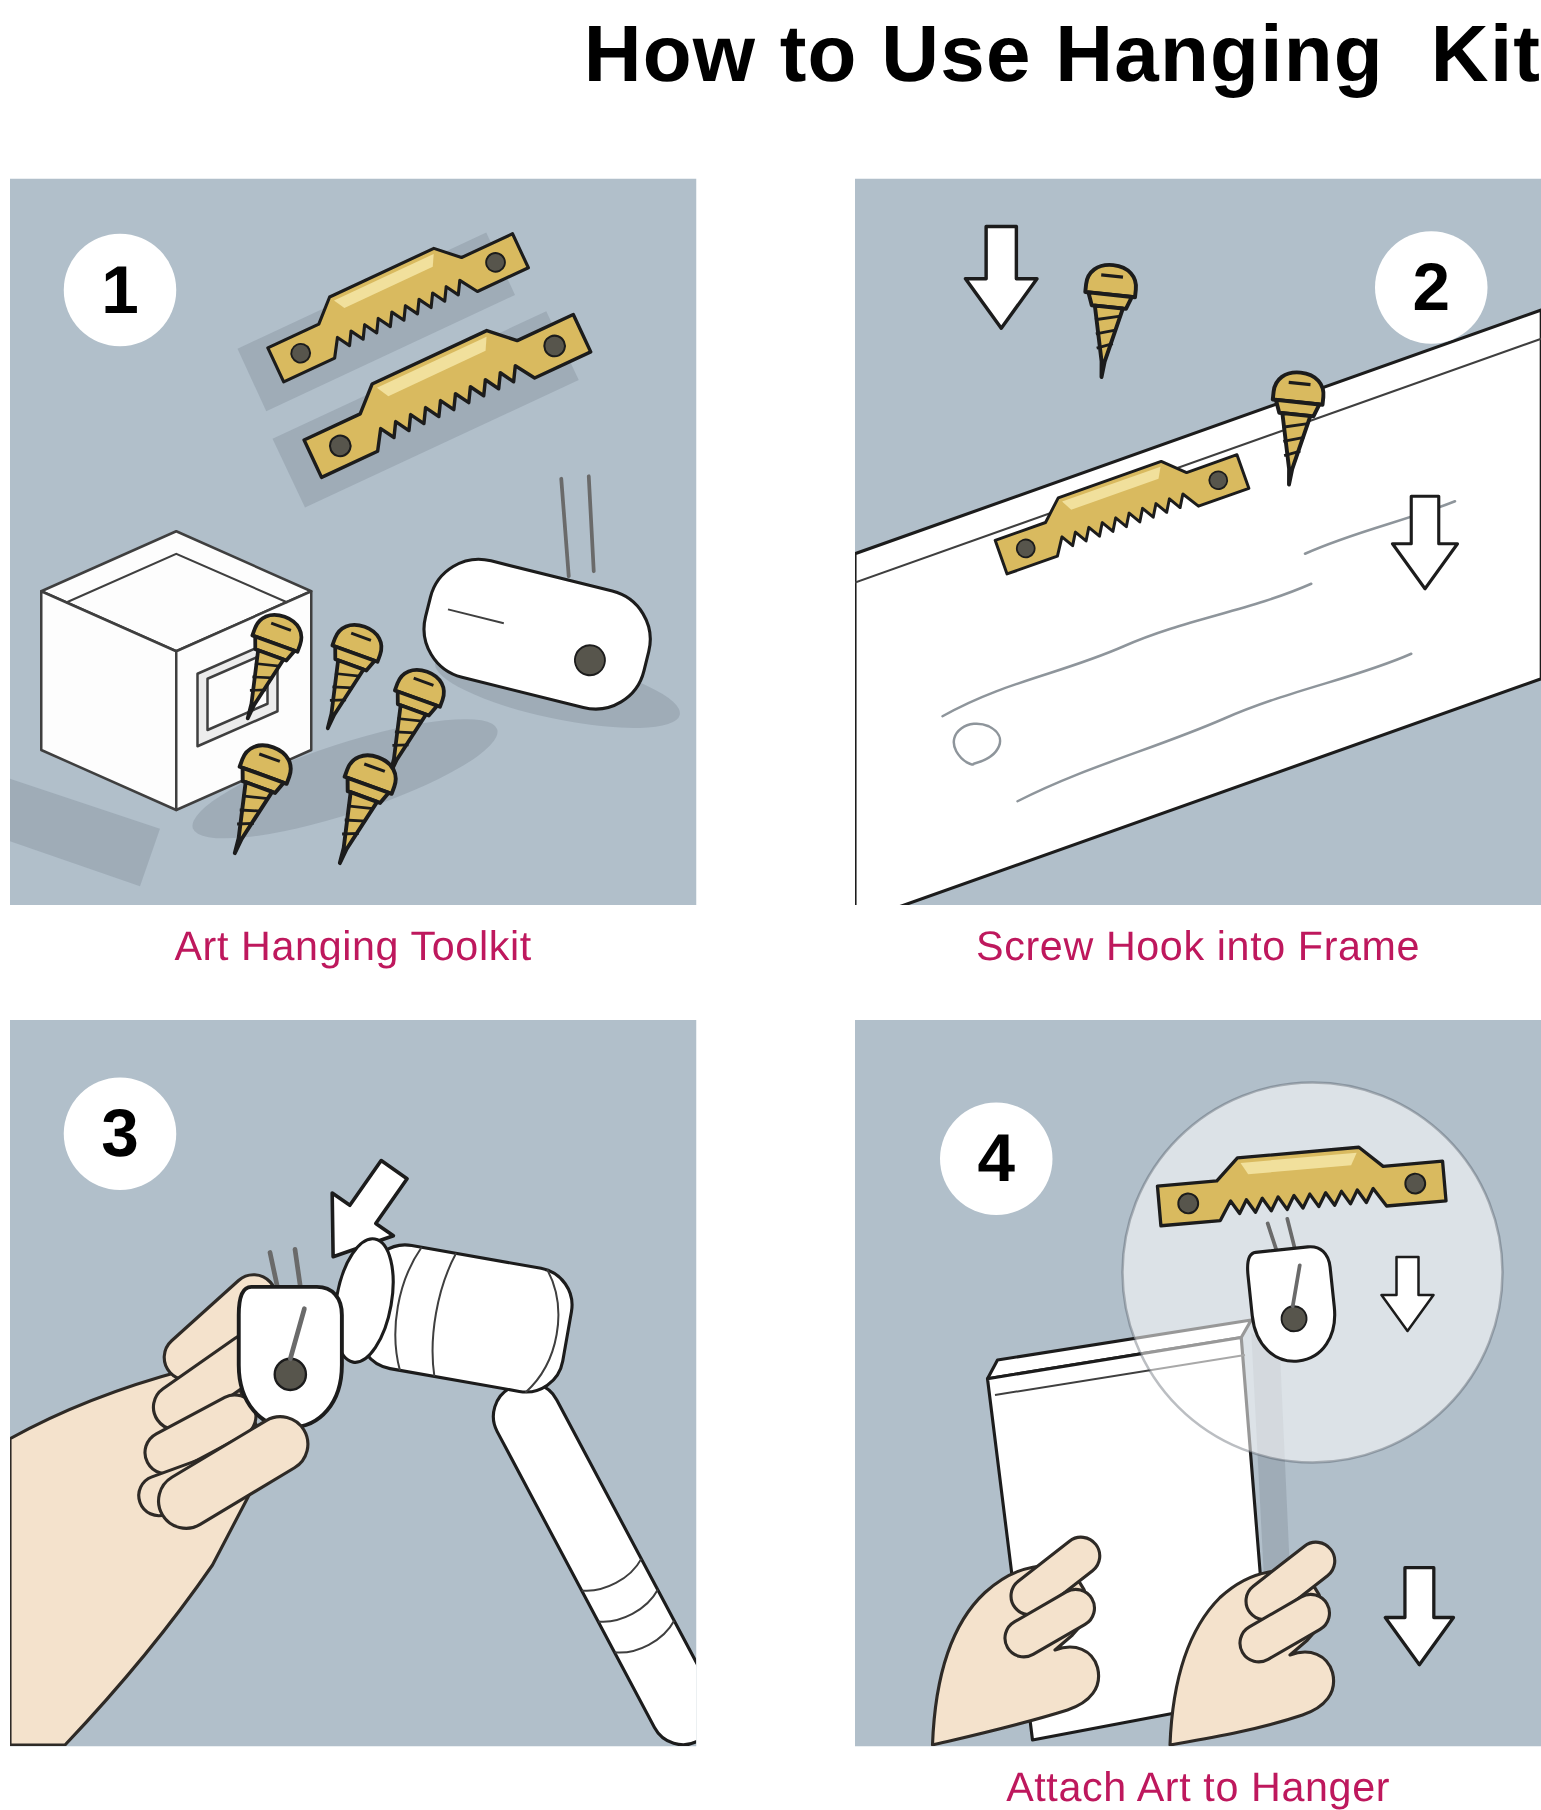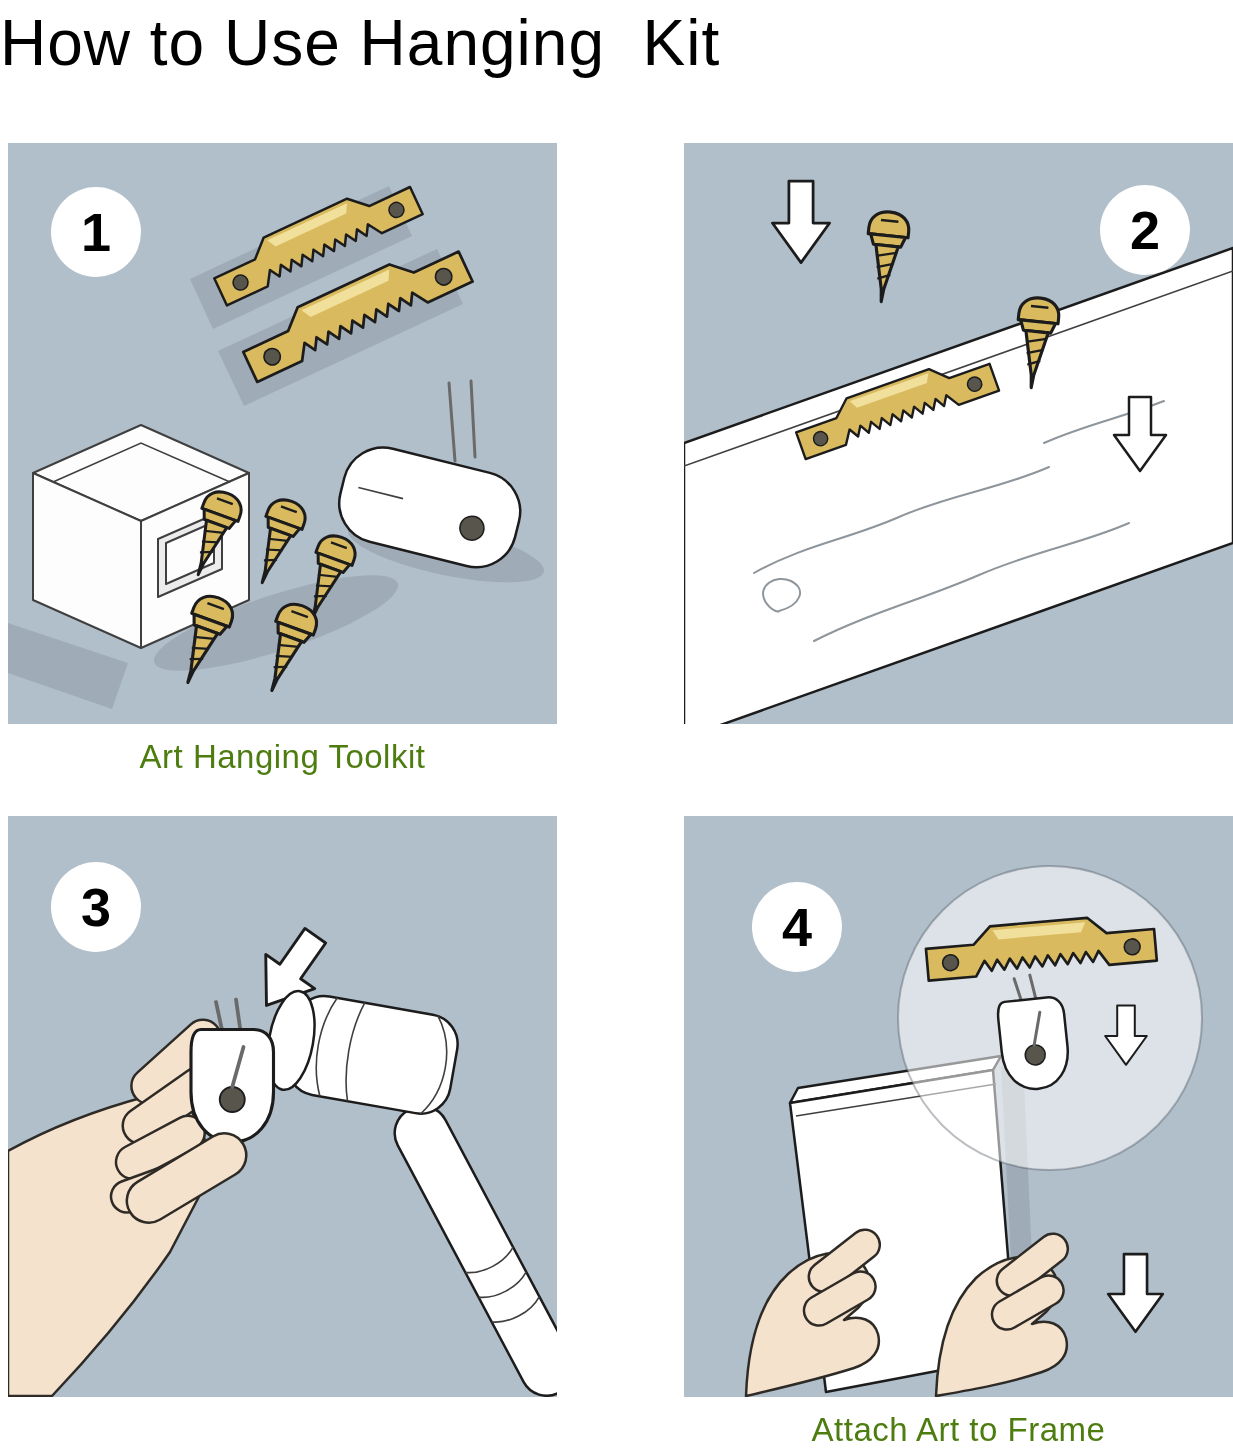"How to Use Hanging Kit" .title { font-weight: 400 -> 700; text-align: left -> right }
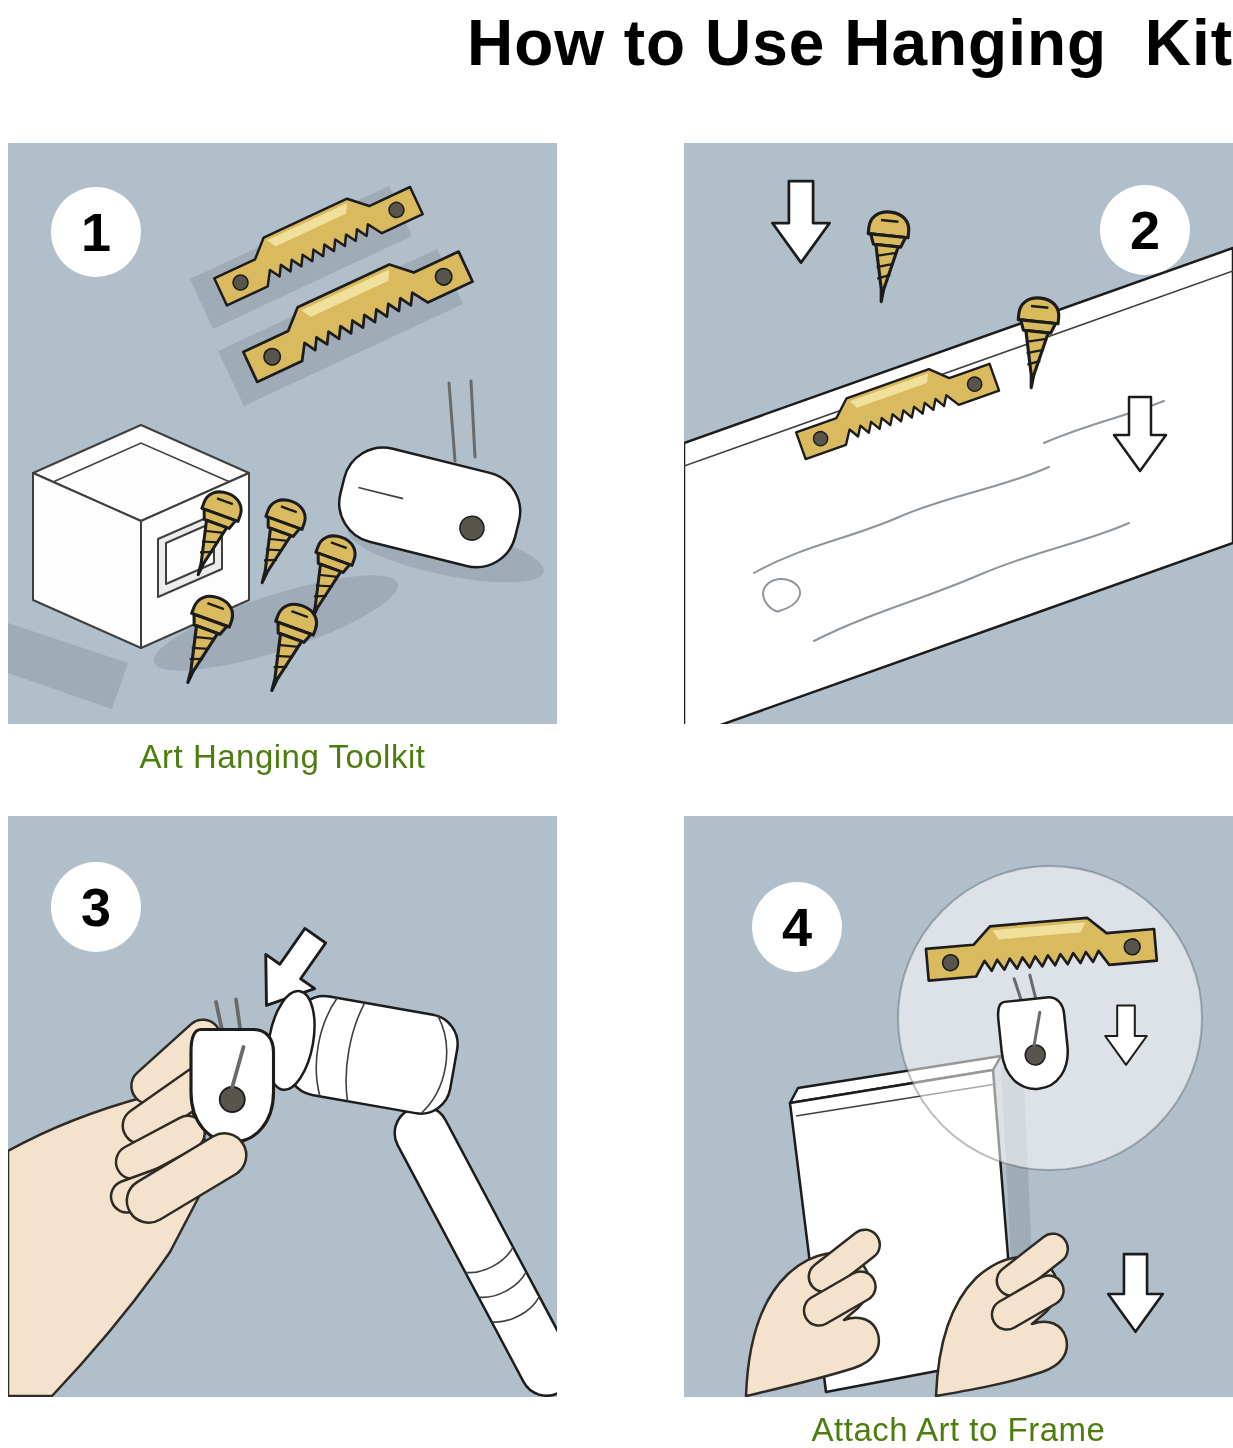"Art Hanging Toolkit" .caption { color: #4d7c0f -> #be185d }
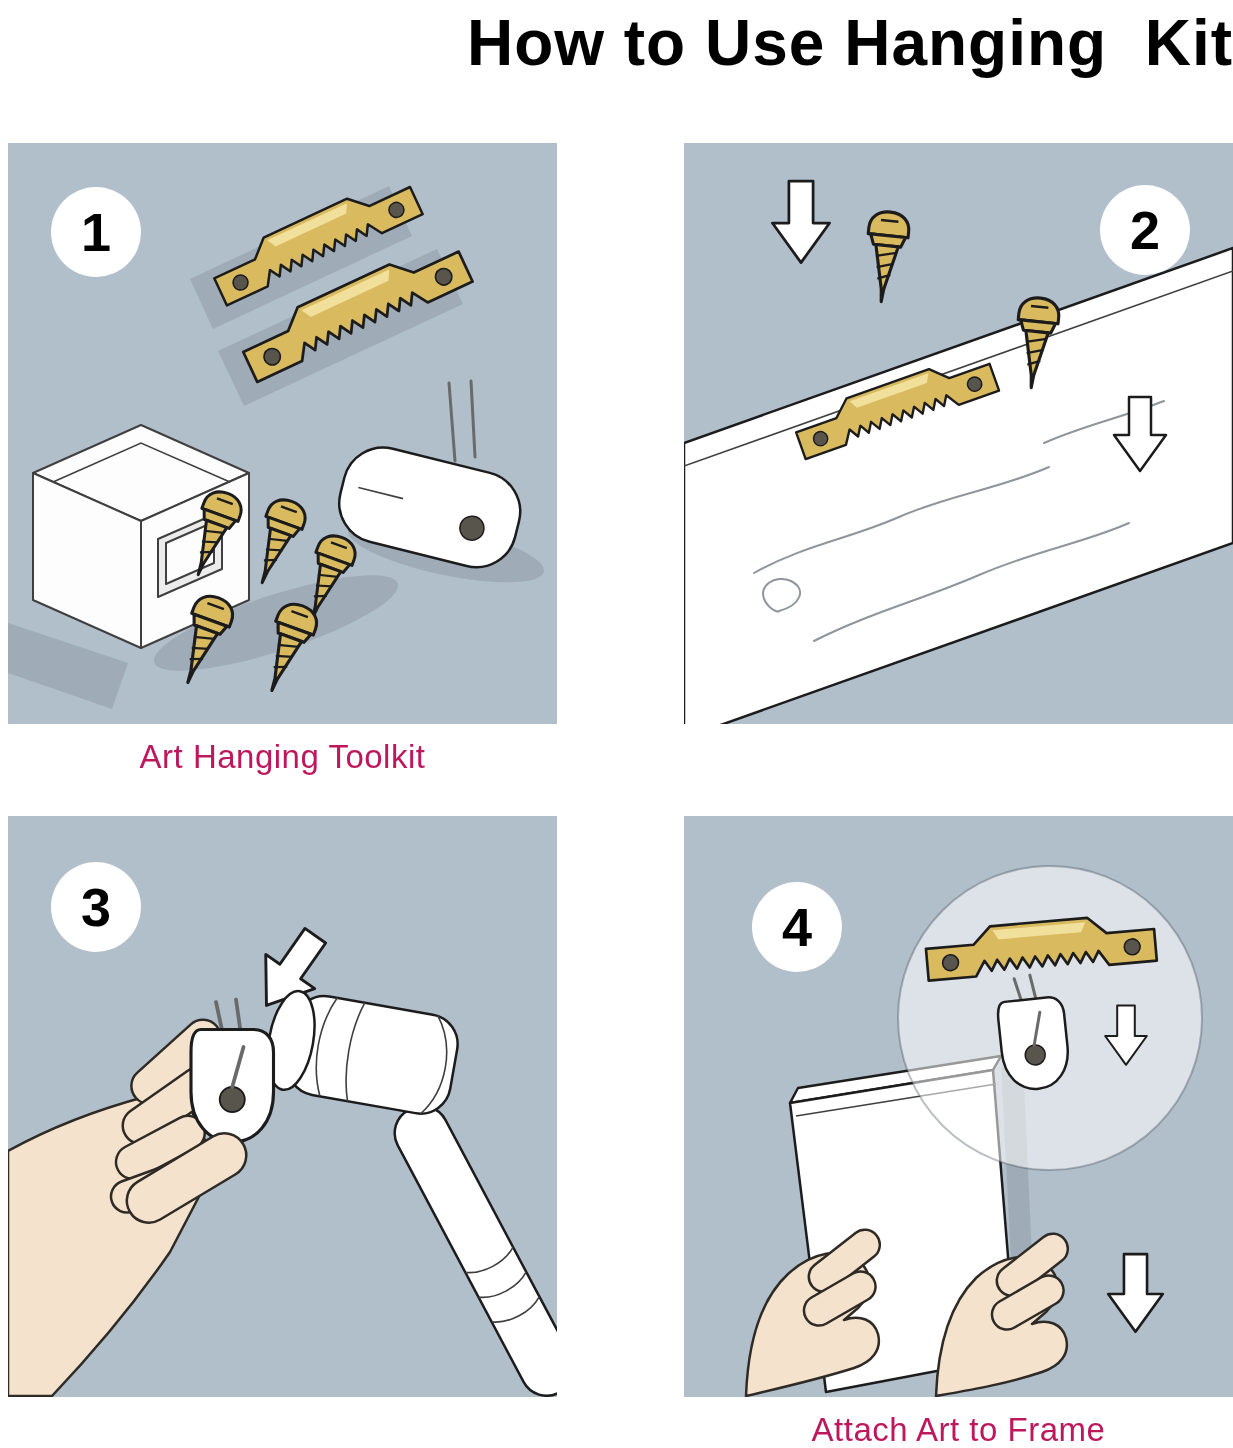"Screw Hook into Frame" p.caption { html: none -> <p>Screw Hook into Frame</p> }
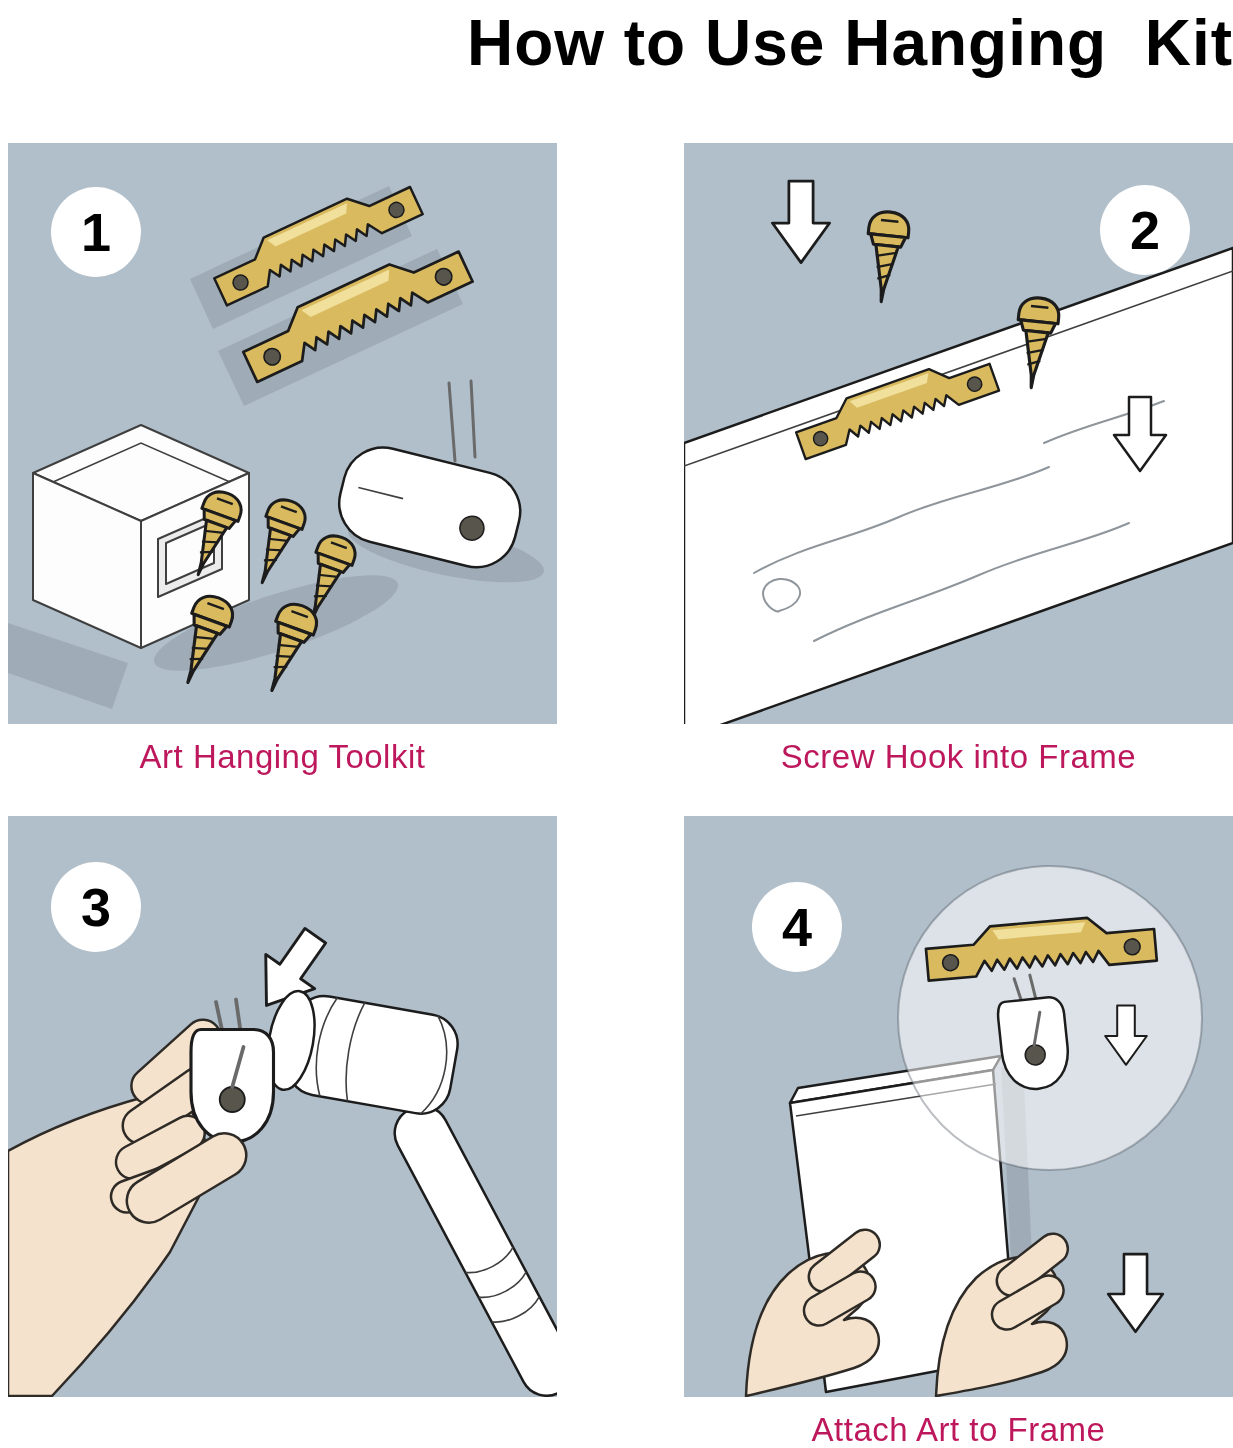"Attach Art to Frame" p.caption { text: Frame -> Hanger }
